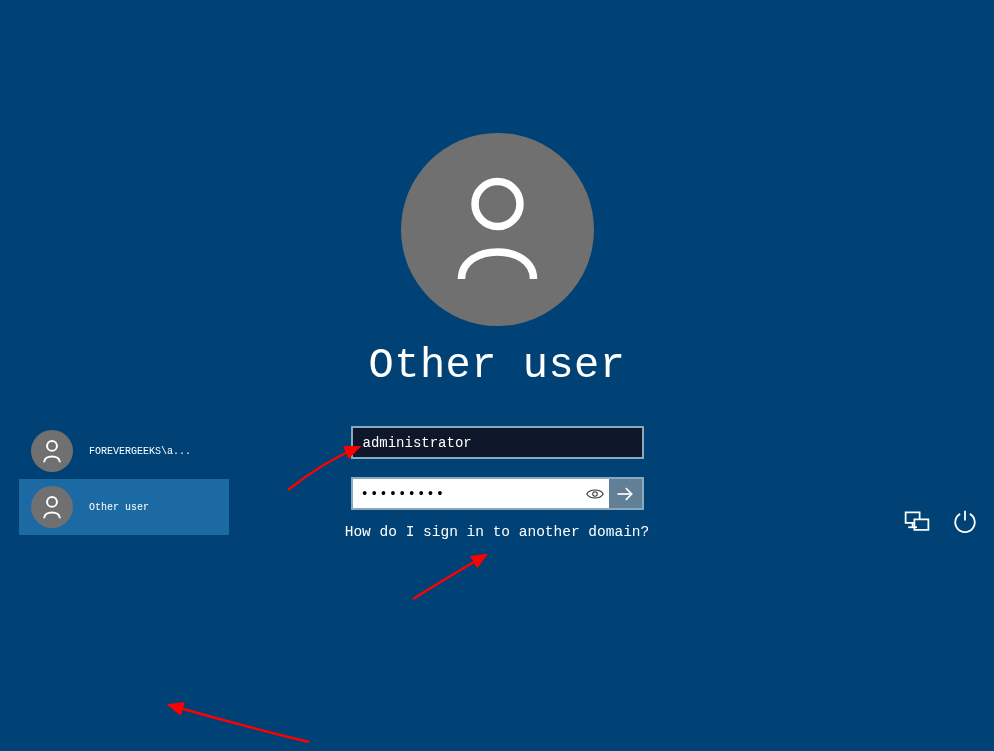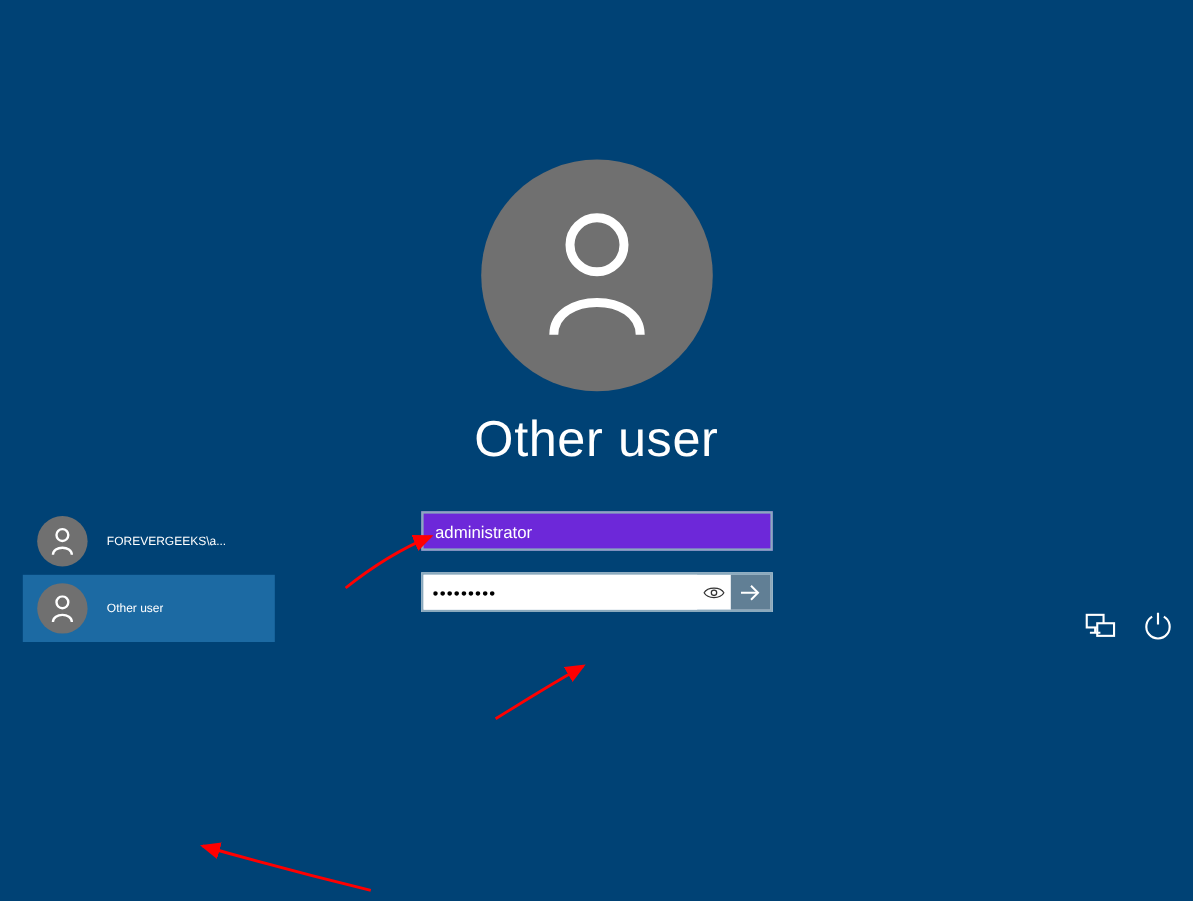"Other user" .screen { font-family: none -> Liberation Mono, monospace }
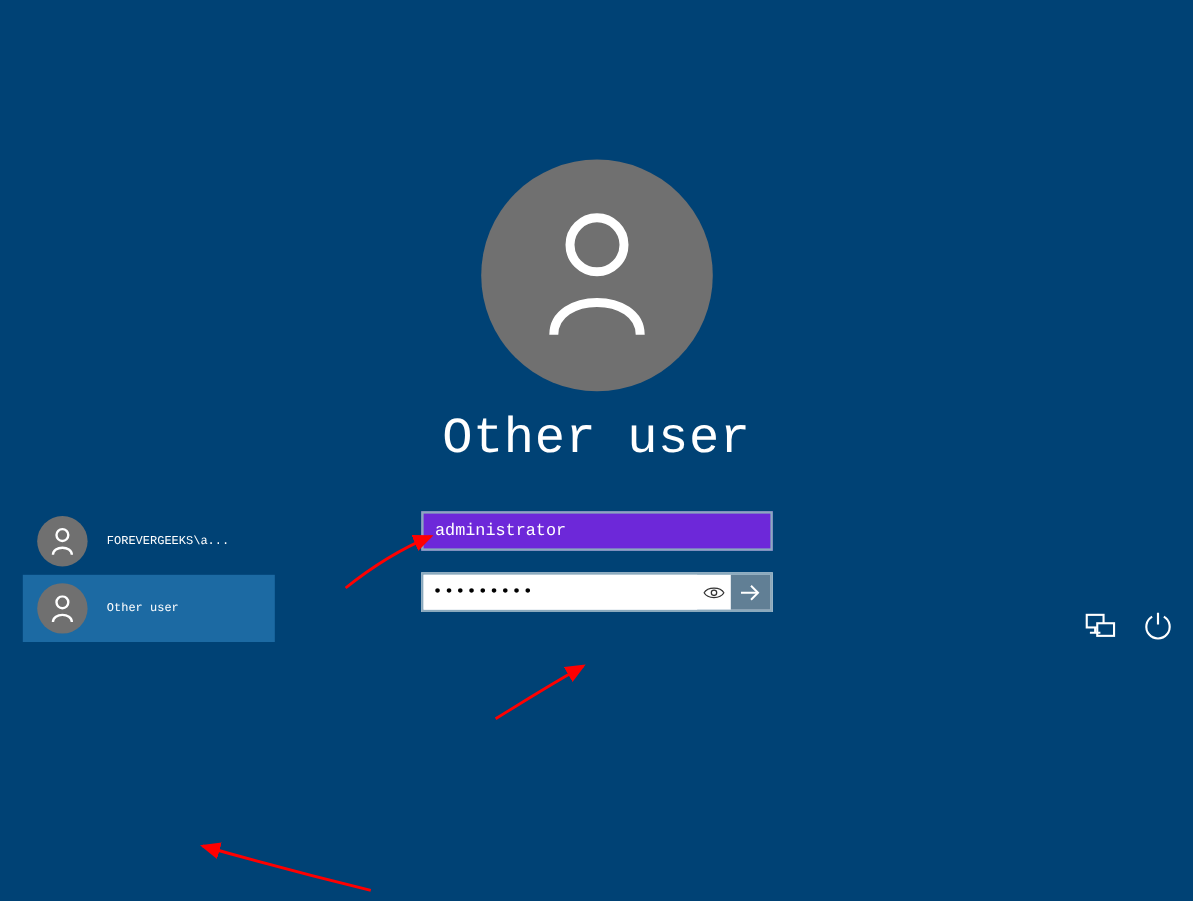"administrator" .username { background: #6d28d9 -> #0f172a }
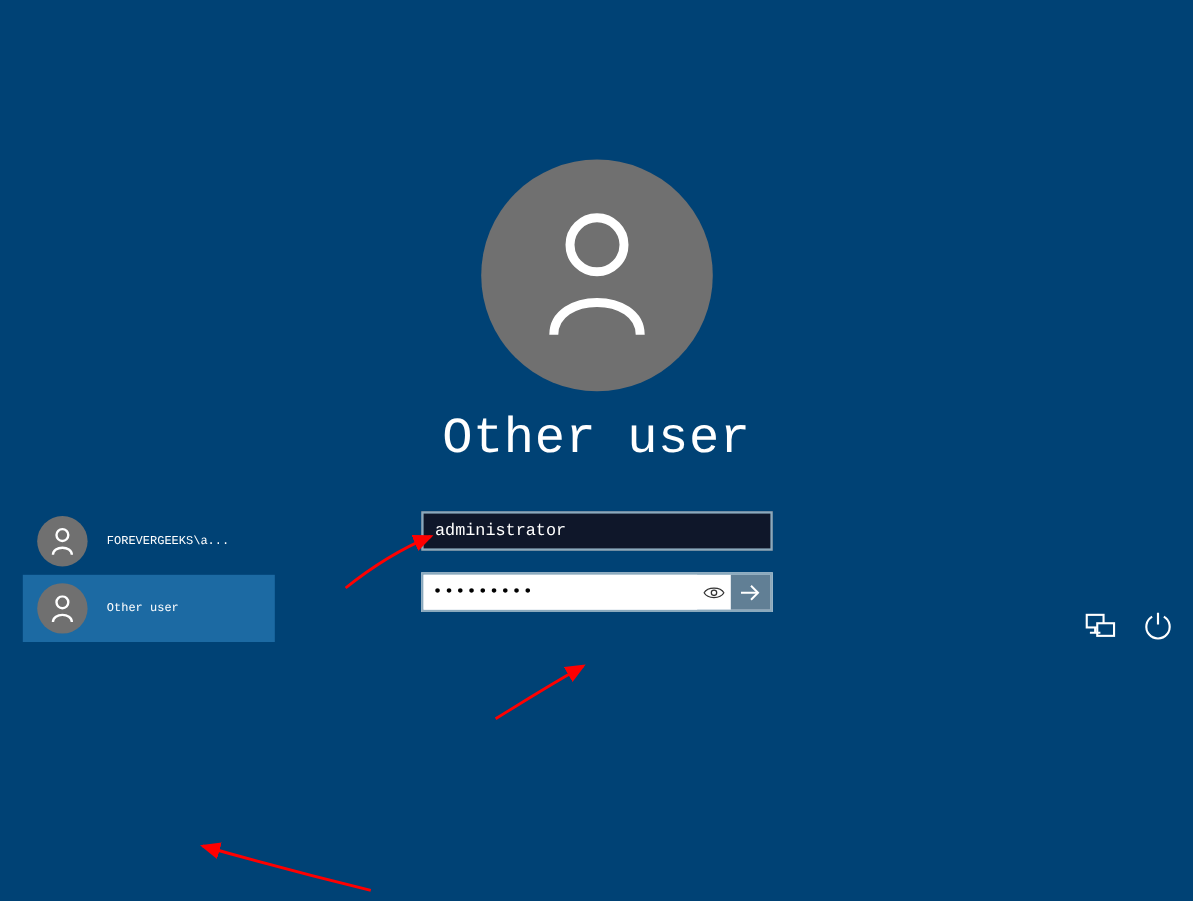"How do I sign in" div.help { html: none -> <div>How do I sign in to another domain?</div> }
